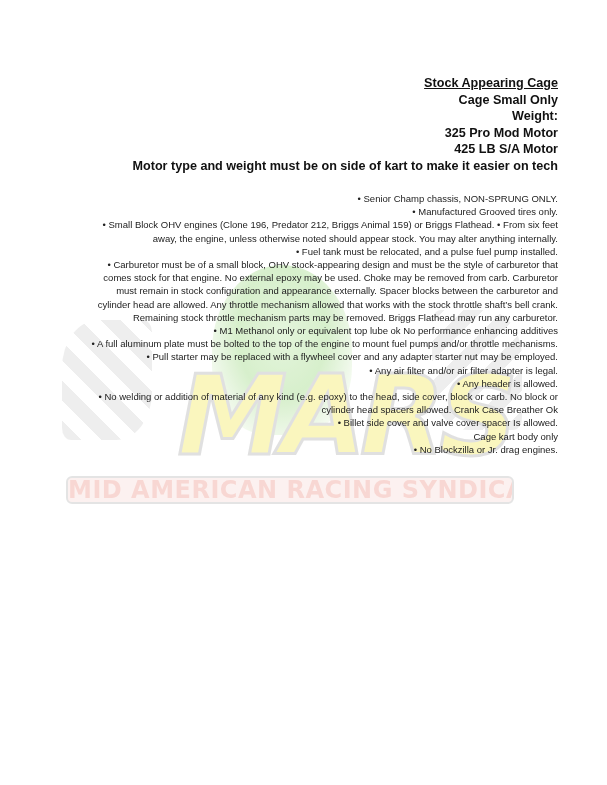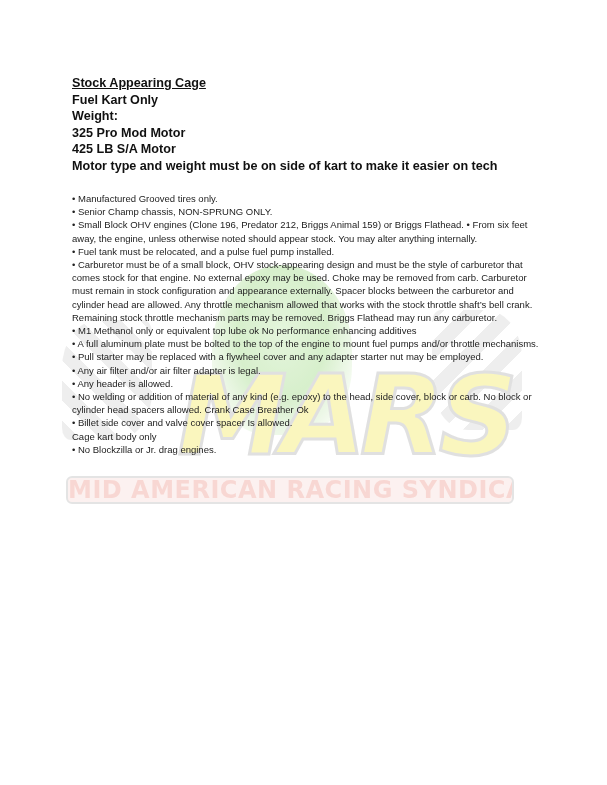"Stock Appearing Cage" .content { left: 72px -> 88px; text-align: none -> right }
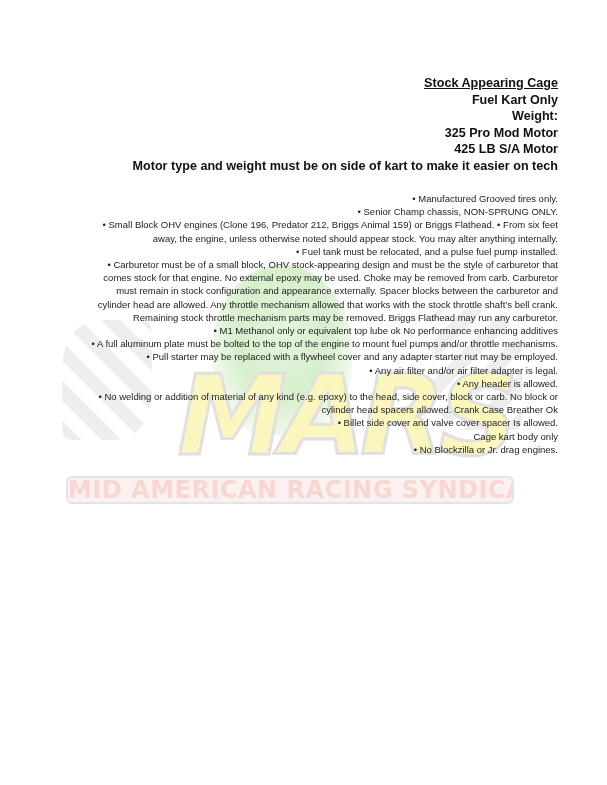"Fuel Kart Only" div.hline { text: Fuel Kart -> Cage Small }
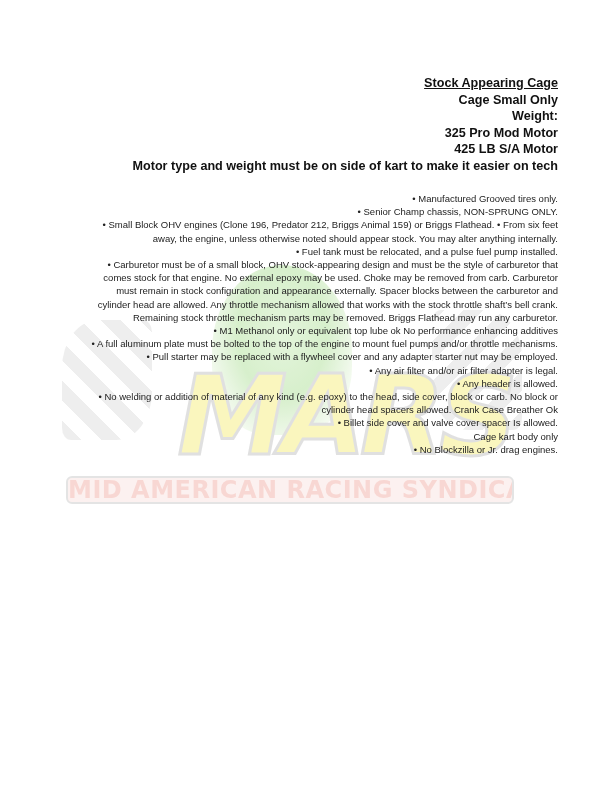"• Manufactured Grooved tires only." p.rule { order: before "• Senior Champ chassis, NON-SPRUNG" -> after "• Senior Champ chassis, NON-SPRUNG" }
